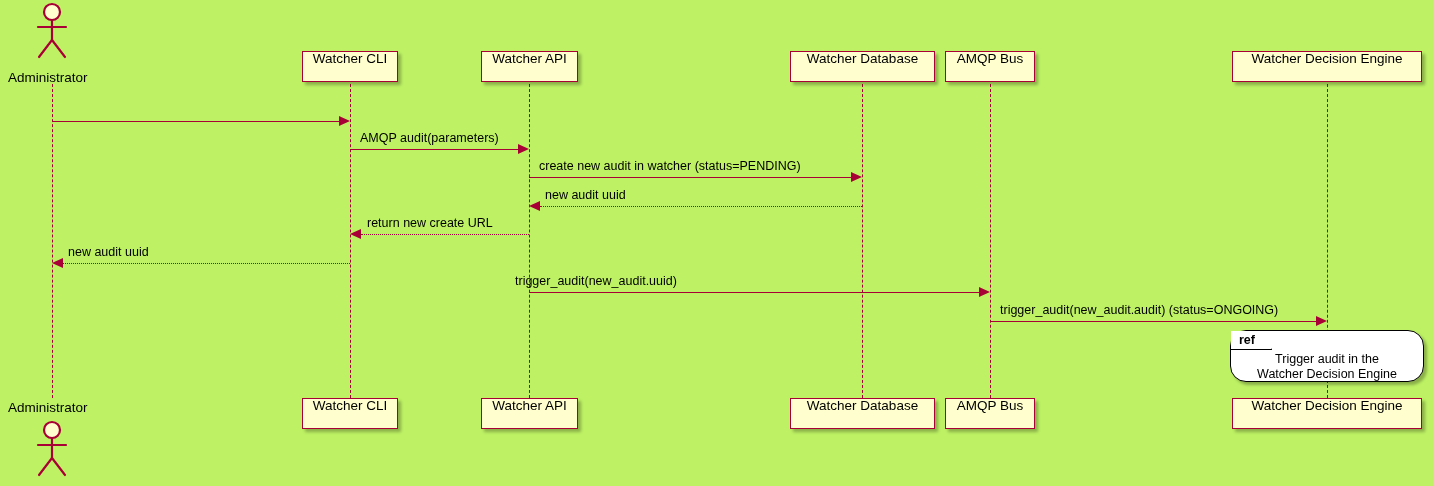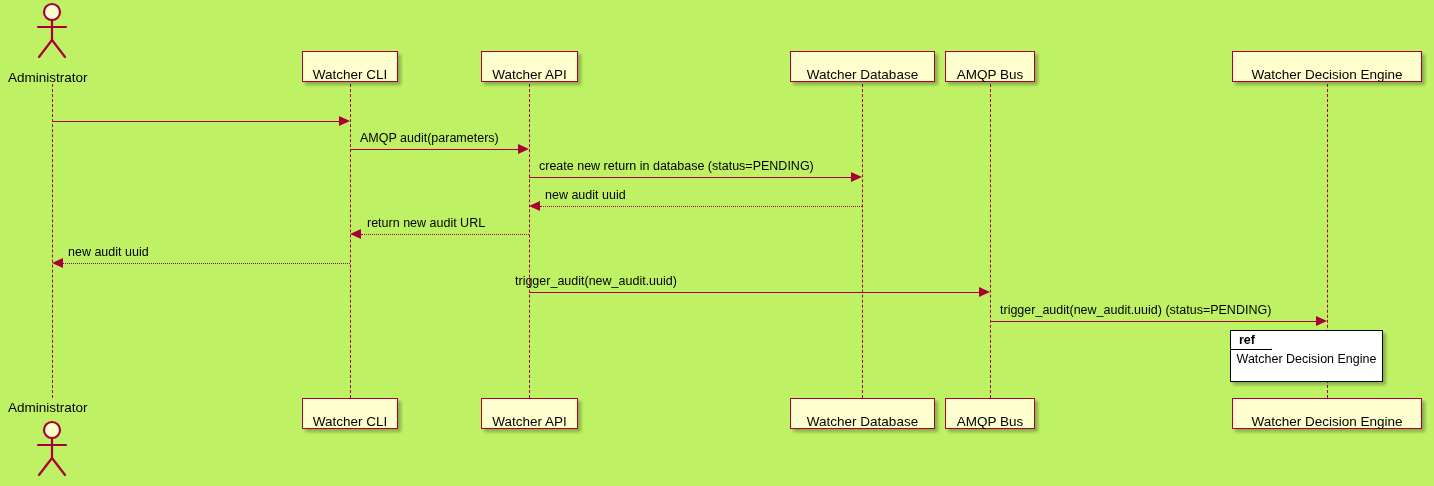"Watcher CLI" .participant { align-items: flex-end -> flex-start }
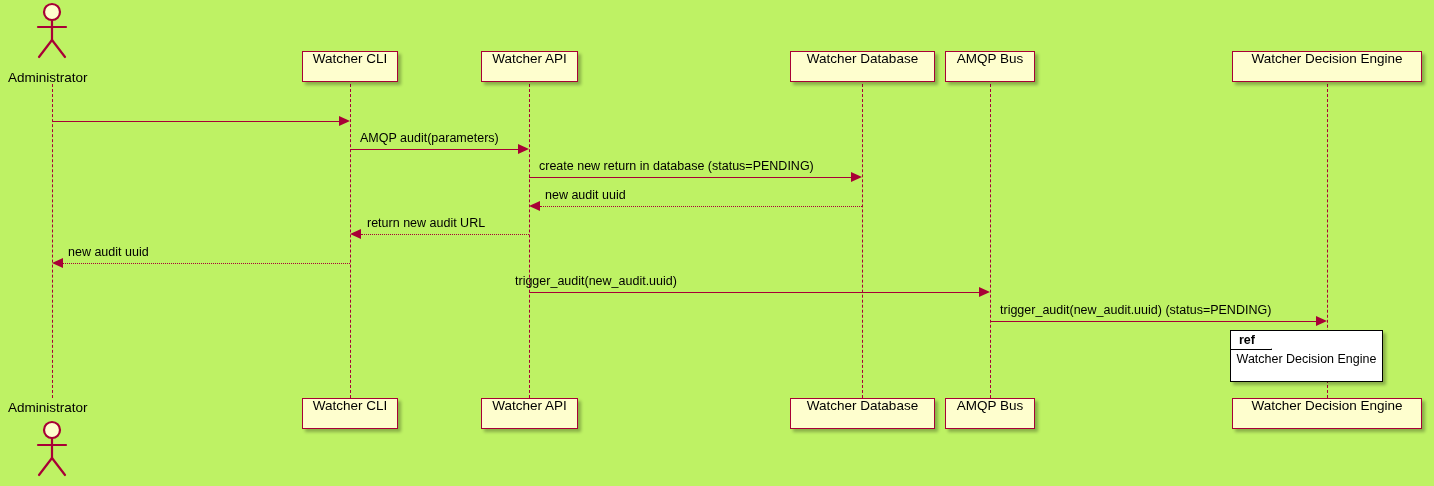"create new return in database" div.msg-label { text: return in database -> audit in watcher }
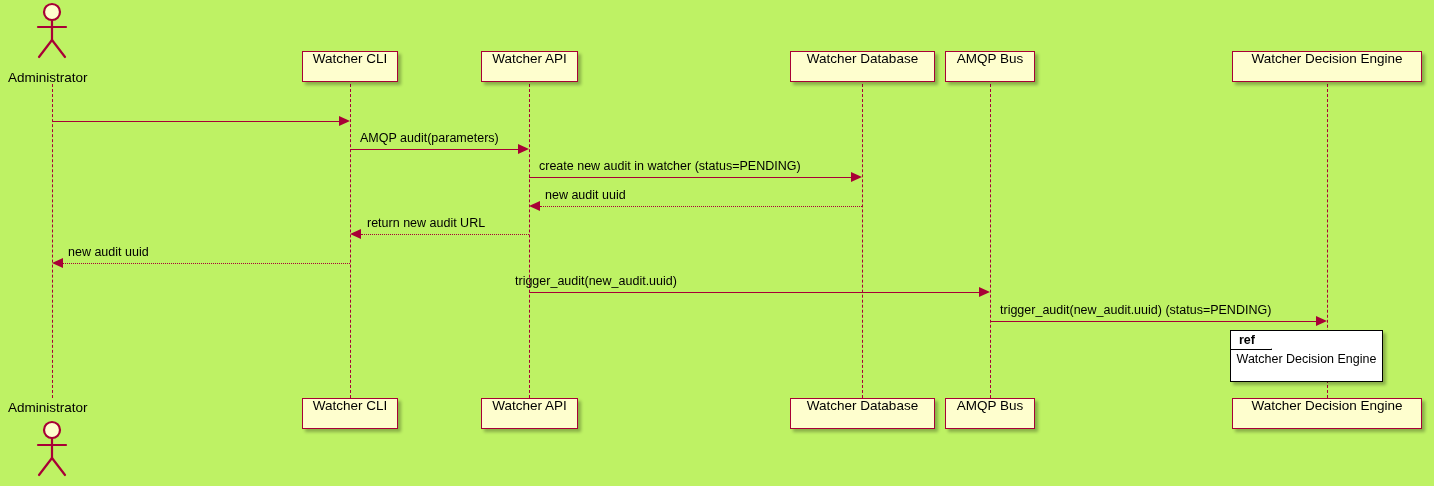"return new audit URL" div.msg-label { text: audit -> create }
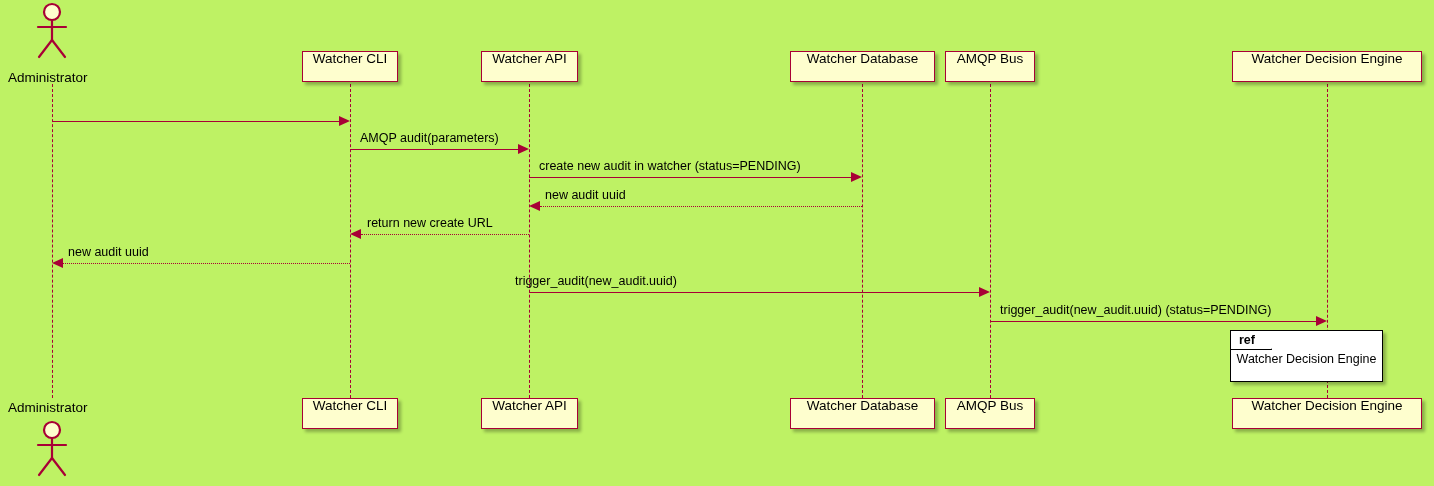"trigger_audit(new_audit.uuid) (status=PENDING)" div.msg-label { text: audit.uuid) (status=PENDING -> audit.audit) (status=ONGOING }
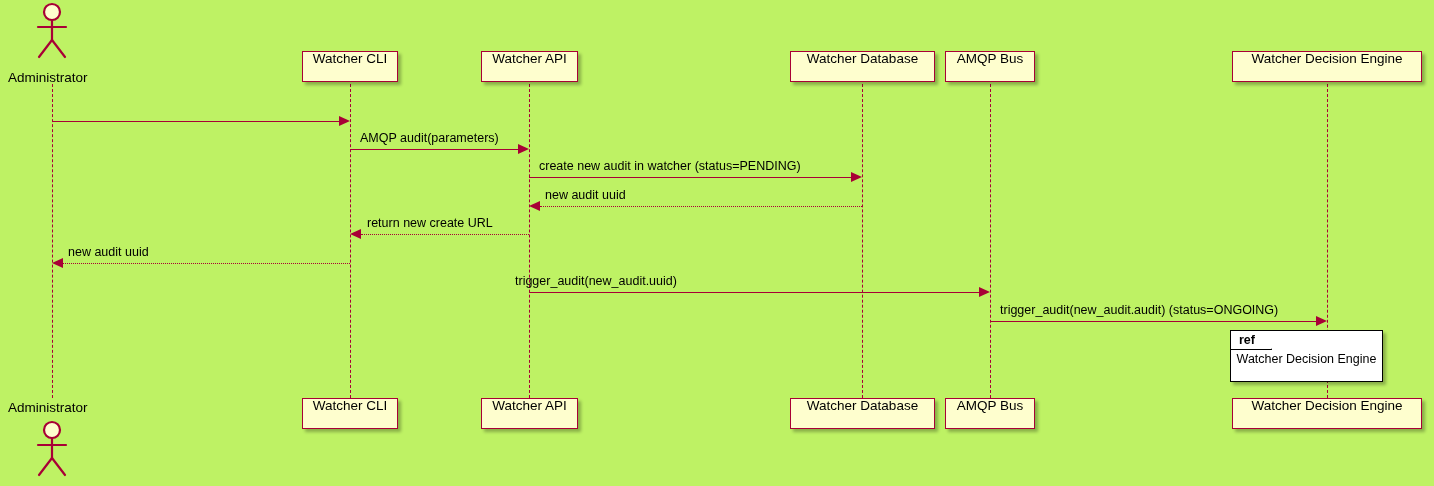"ref" div.ref-box { border-radius: none -> 16px; width: 153px -> 194px }
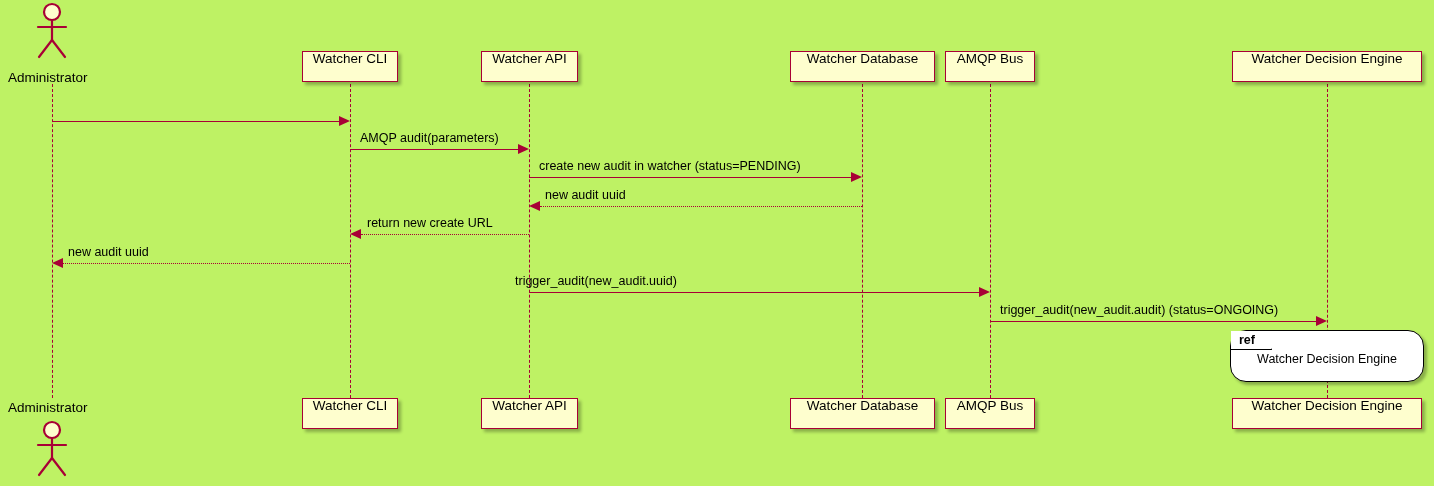"Trigger audit in the" div { html: none -> <div>Trigger audit in the</div> }
